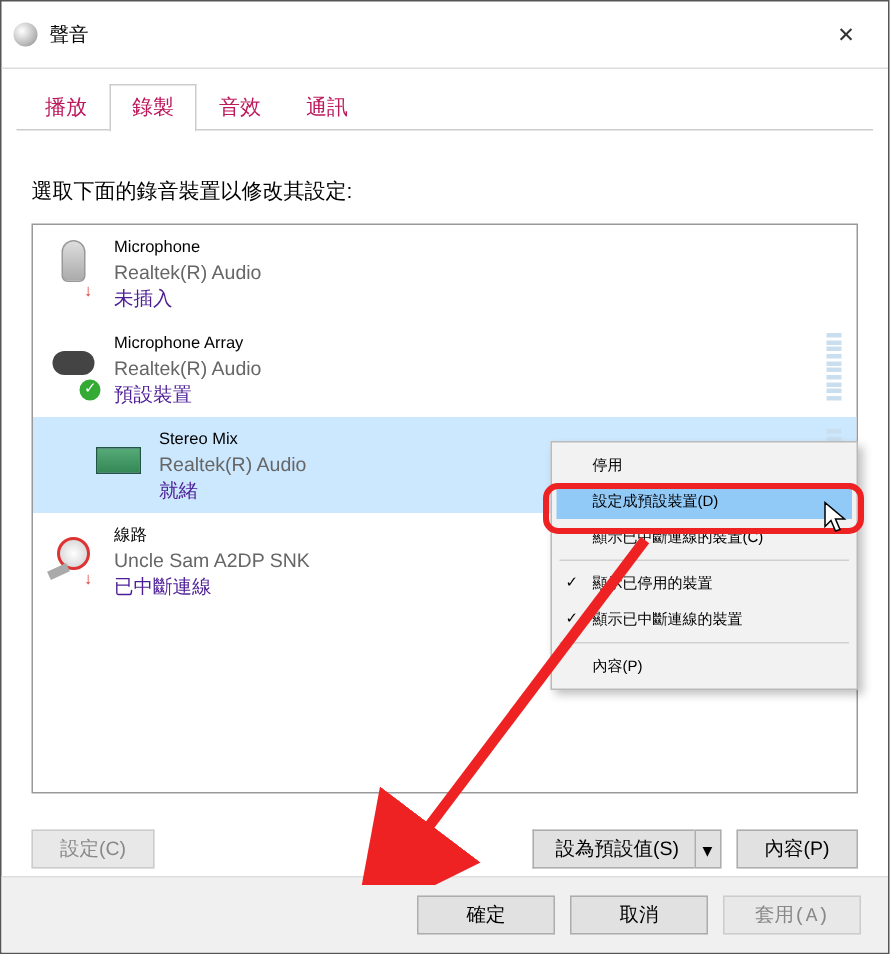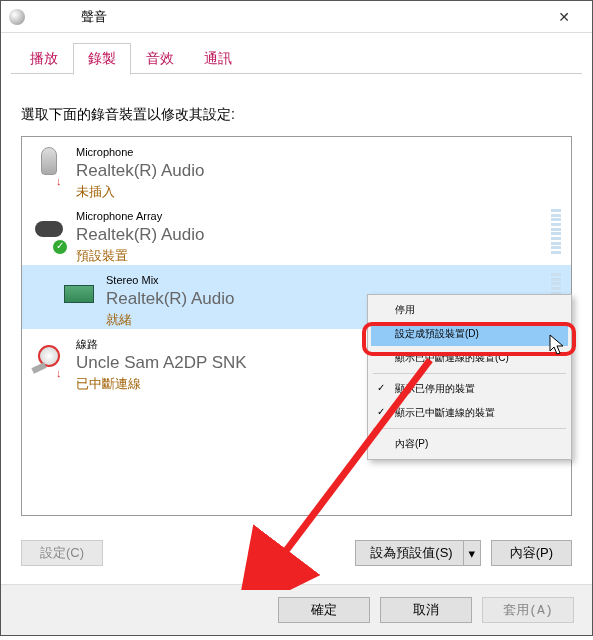"聲音" .titlebar { gap: 48px -> none; height: 32px -> 45px }
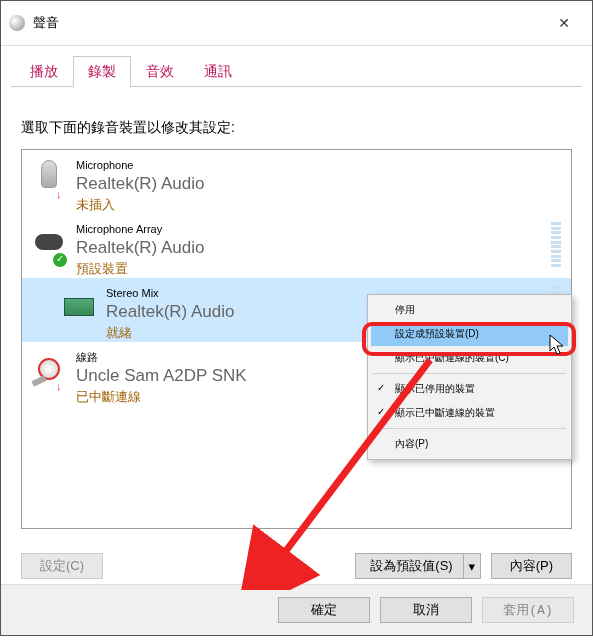"Realtek(R) Audio" .device .ddesc { font-size: 17px -> 13px }
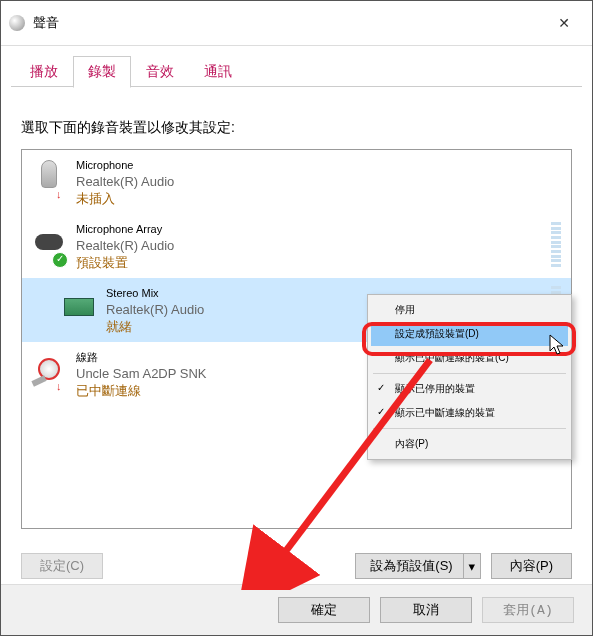"未插入" .device .dstatus { color: #a16207 -> #4c1d95 }
